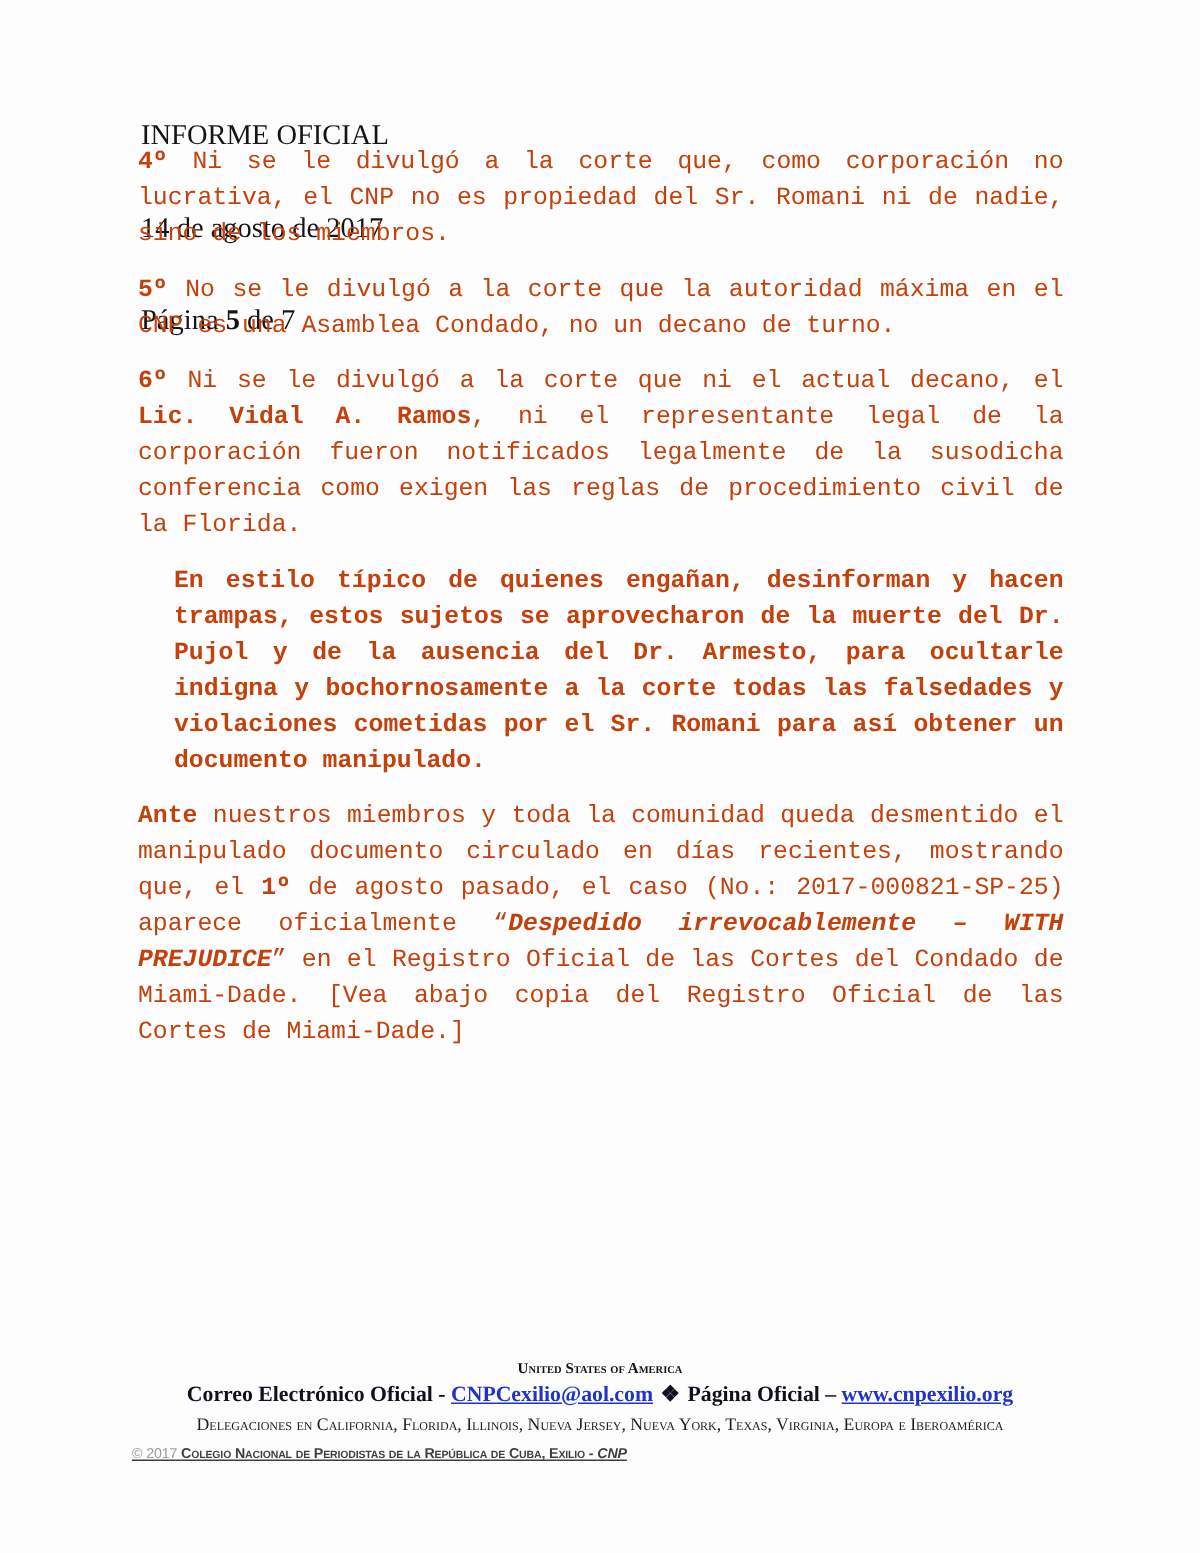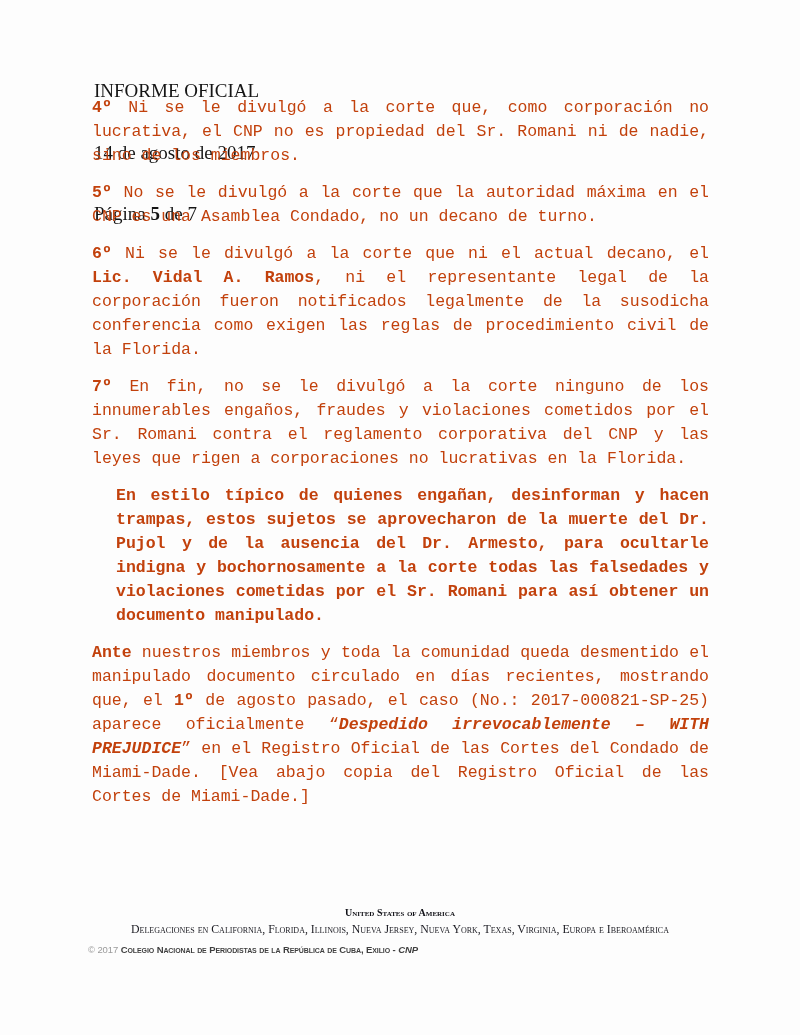"7º En fin, no se" p { html: <p><b>7º</b><span> En fin, no se le divulgó a la corte ninguno de los innumerables engaños, fraudes y violaciones cometidos por el Sr. Romani contra el reglamento corporativa del CNP y las leyes que rigen a corporaciones no lucrativas en la Florida.</span></p> -> none }
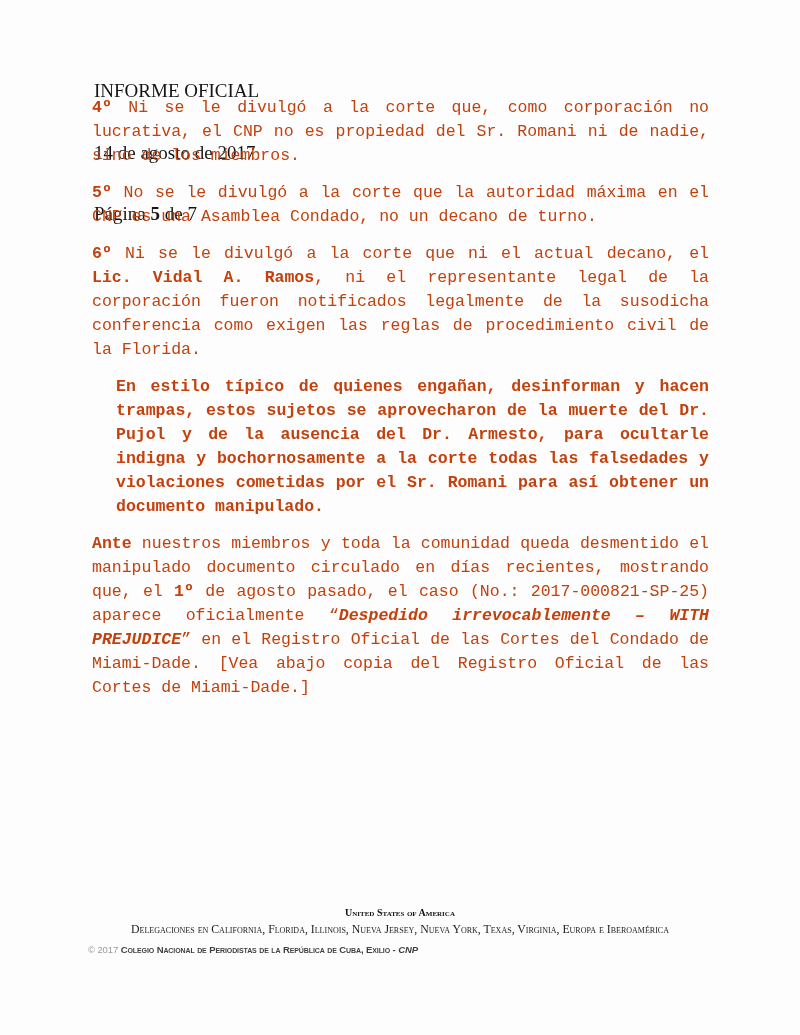"Correo Electrónico Oficial -" div.f-contact { html: none -> <div><span>Correo Electrónico Oficial - </span><a>CNPCexilio@aol.com</a><span>❖</span><span>Página Oficial – </span><a>www.cnpexilio.org</a></div> }
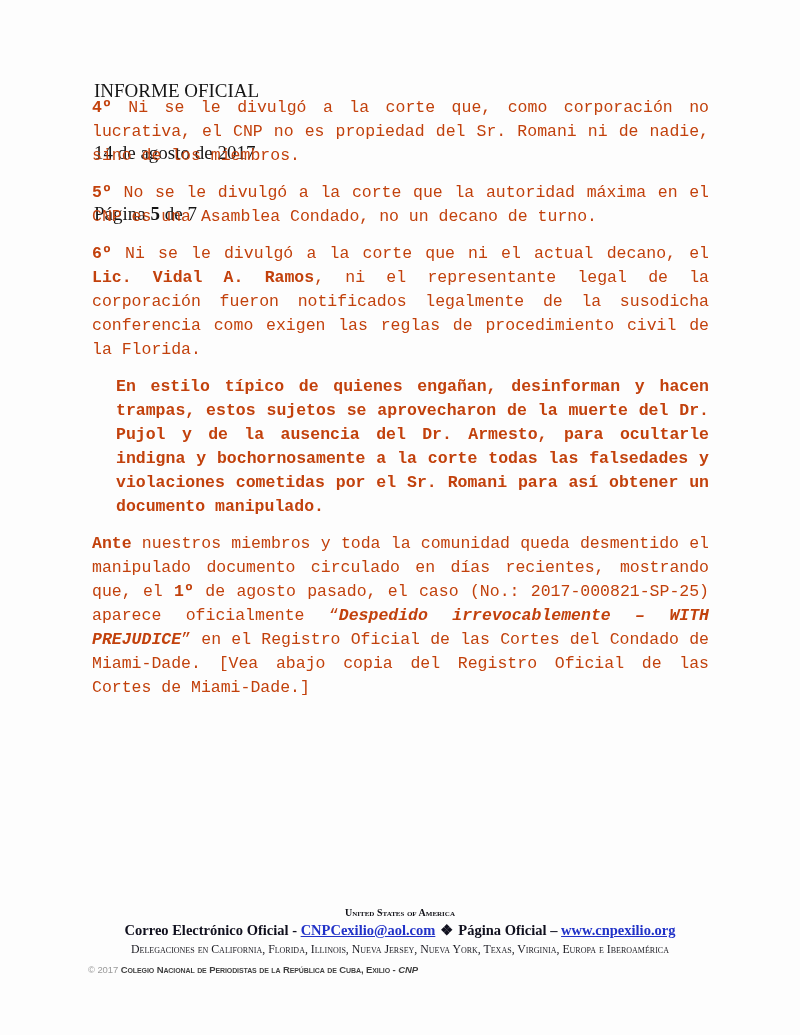"© 2017 Colegio Nacional de" .f-copyright { text-decoration: none -> underline }
